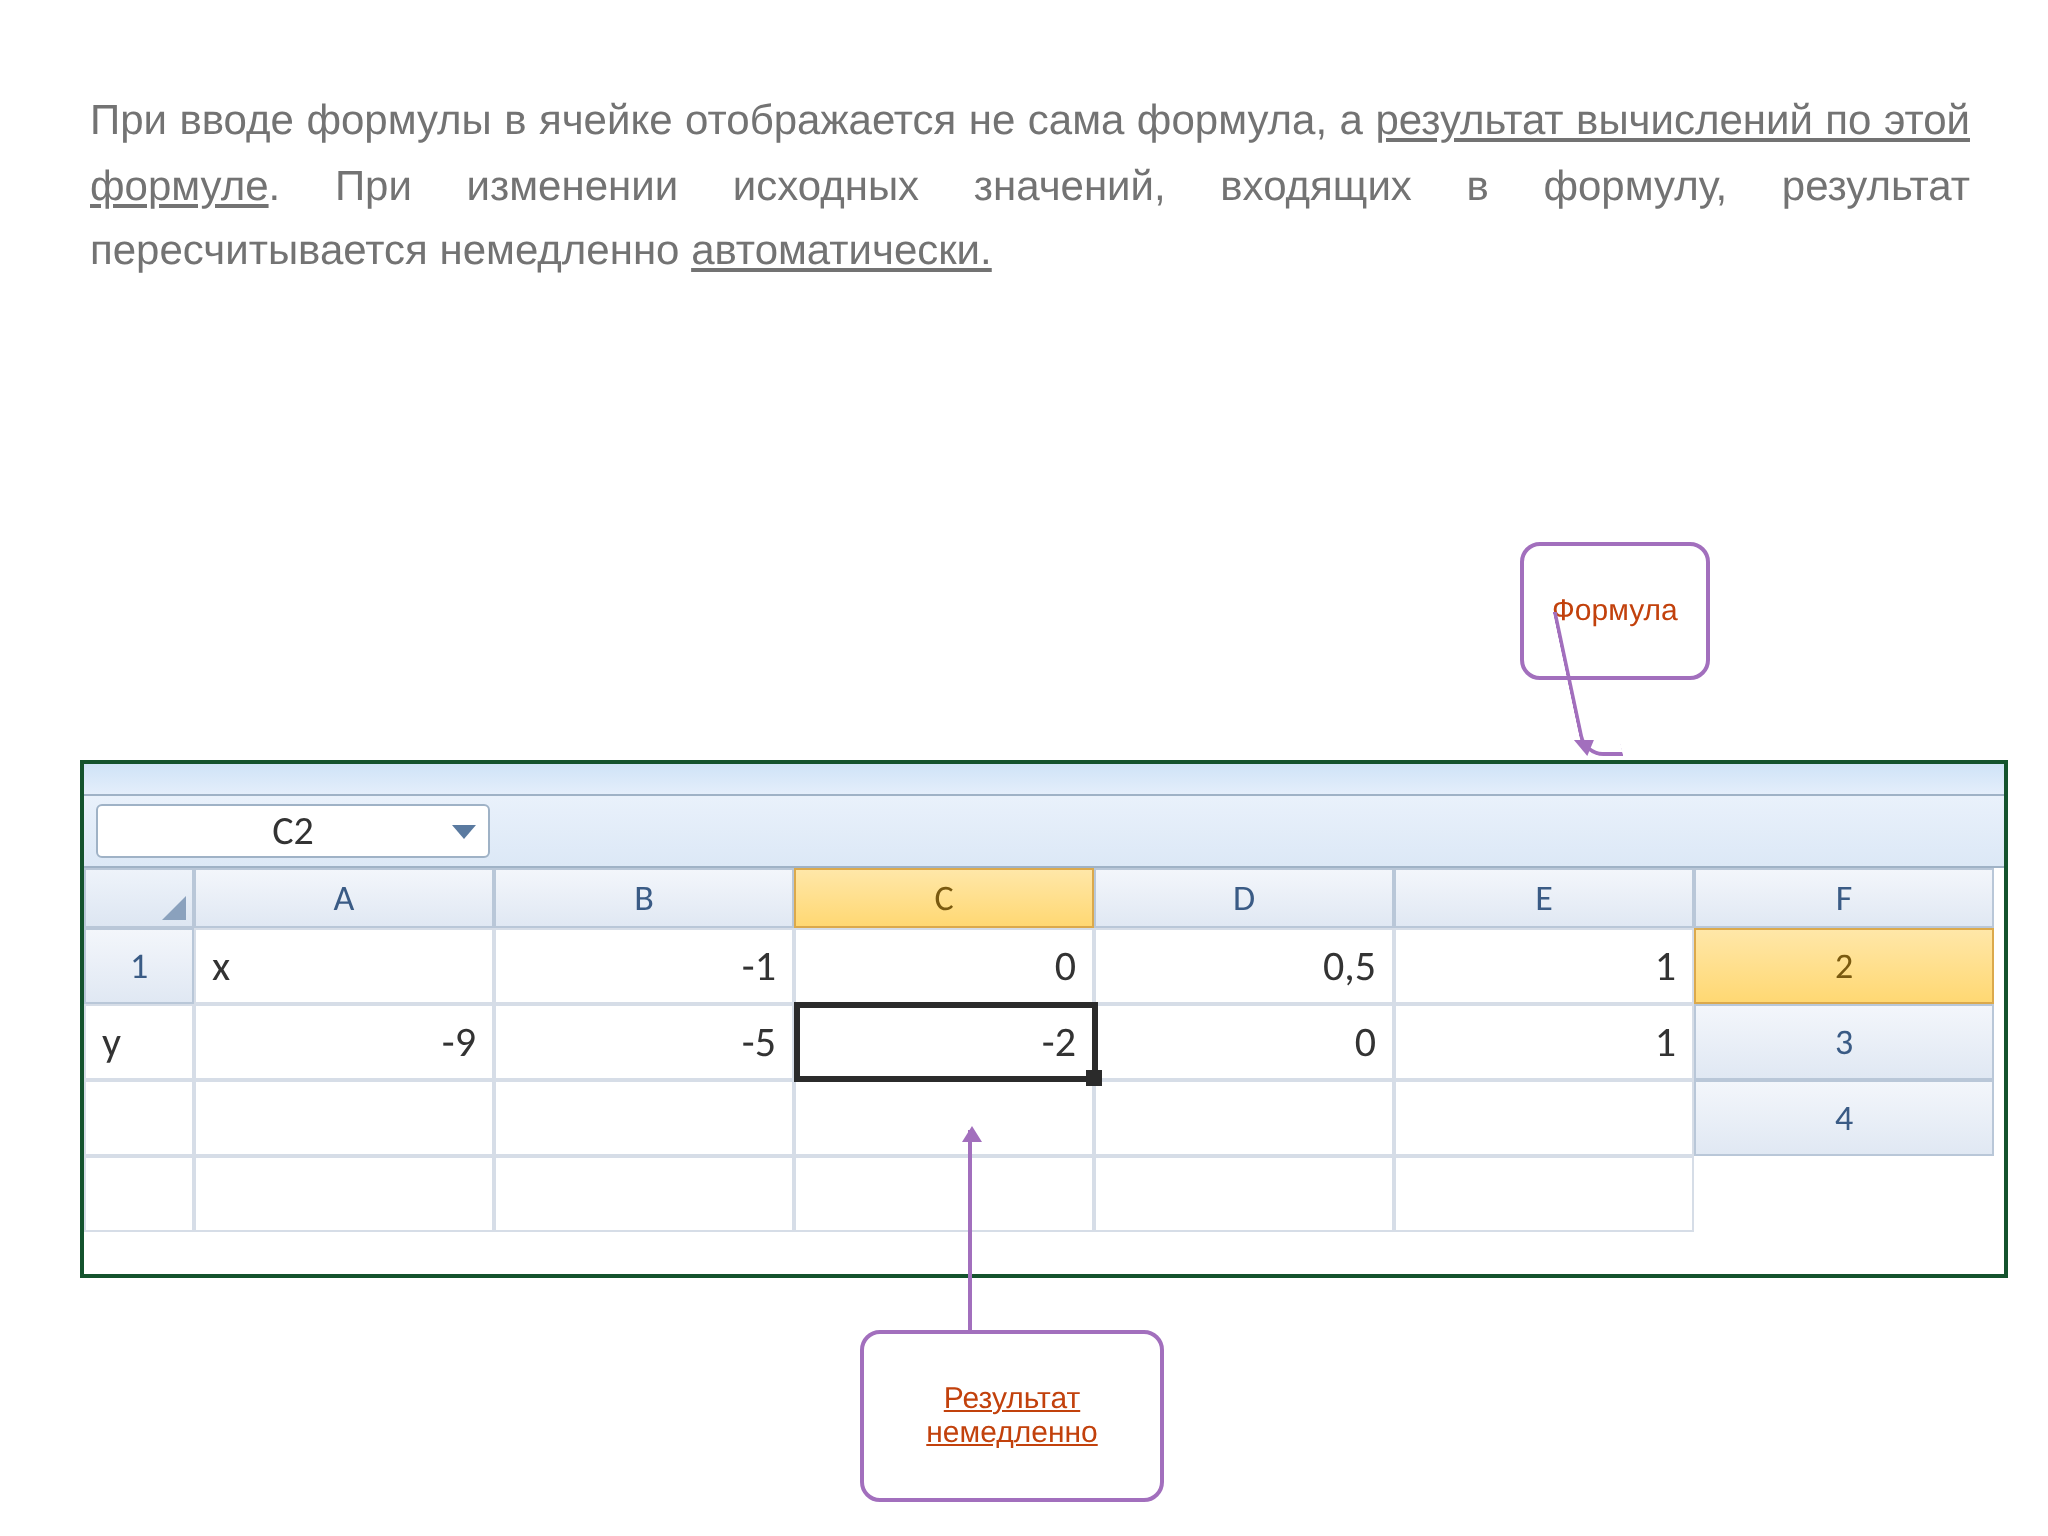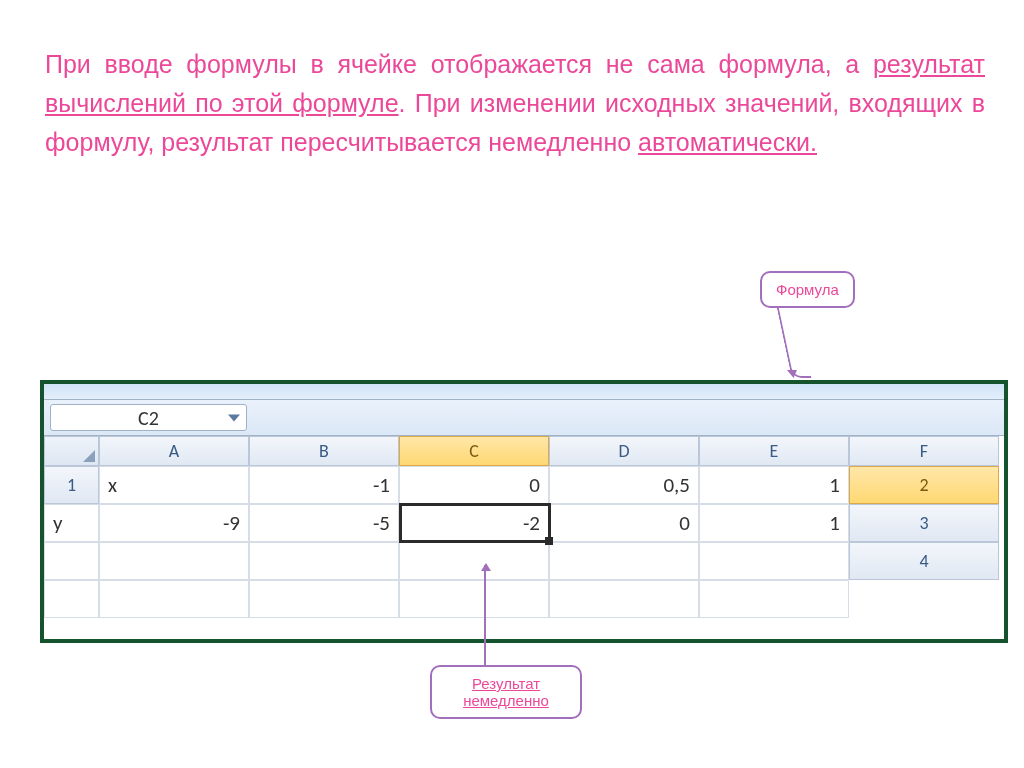"При вводе формулы в ячейке" .text-block { color: #ec4899 -> #737373; font-size: 25px -> 21px }
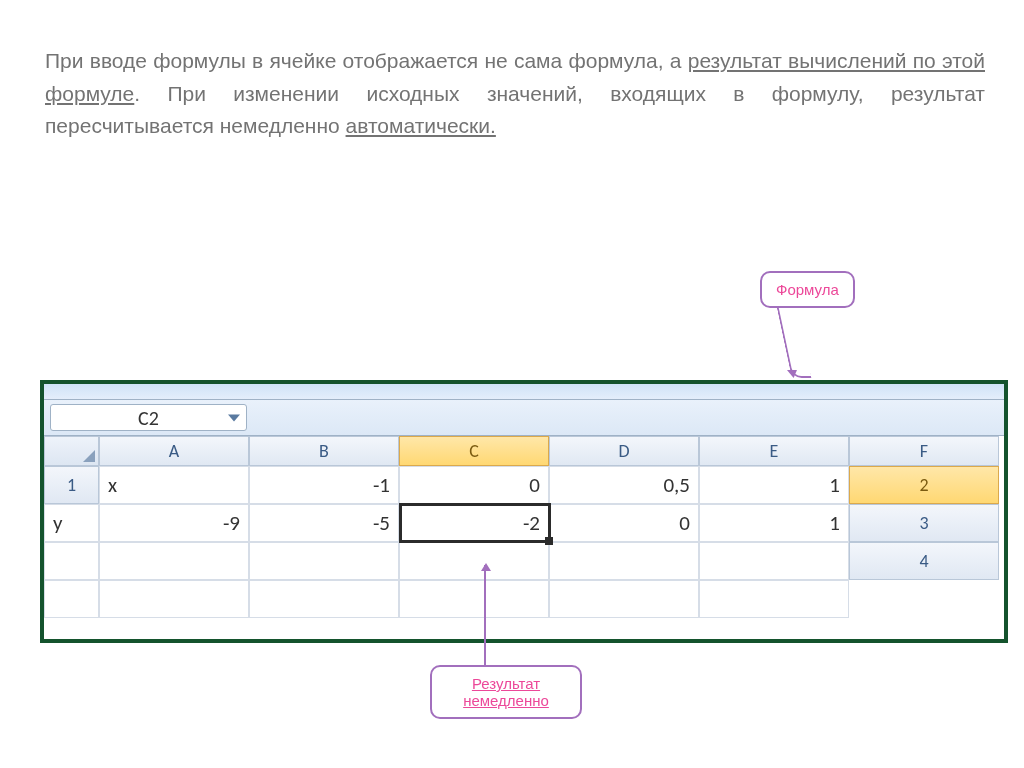"Формула" .callout { color: #ec4899 -> #c2410c; padding: 8px 14px -> 24px 14px }
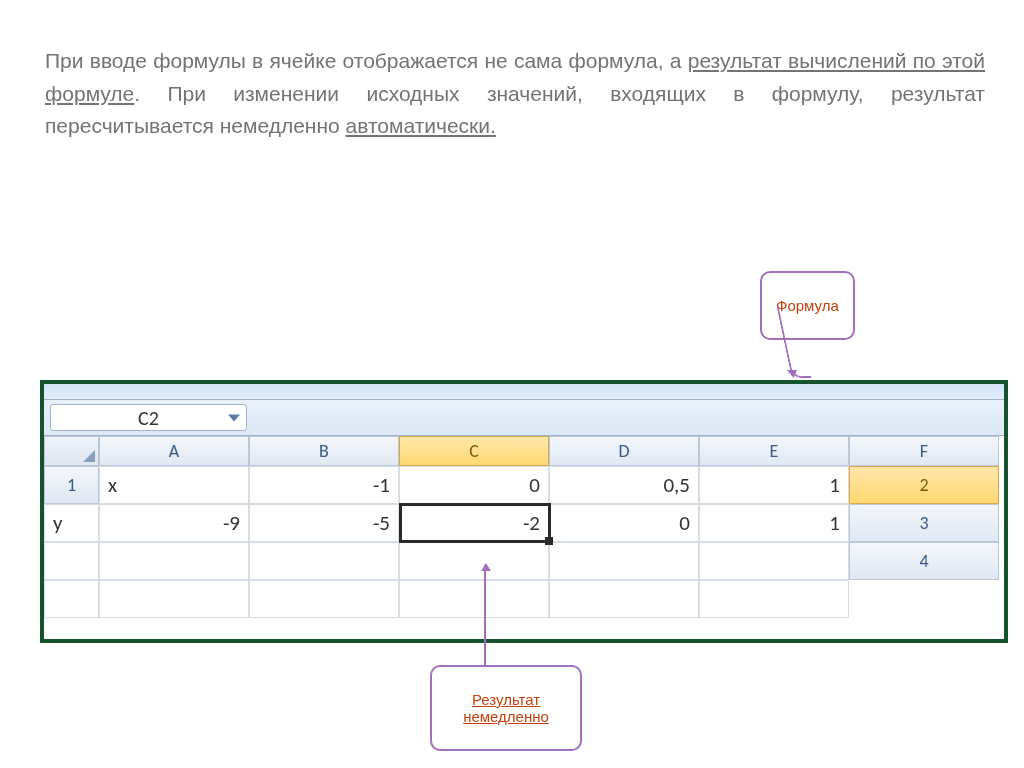"C2" .excel { border: 4px solid #14532d -> 2px solid #14532d }
